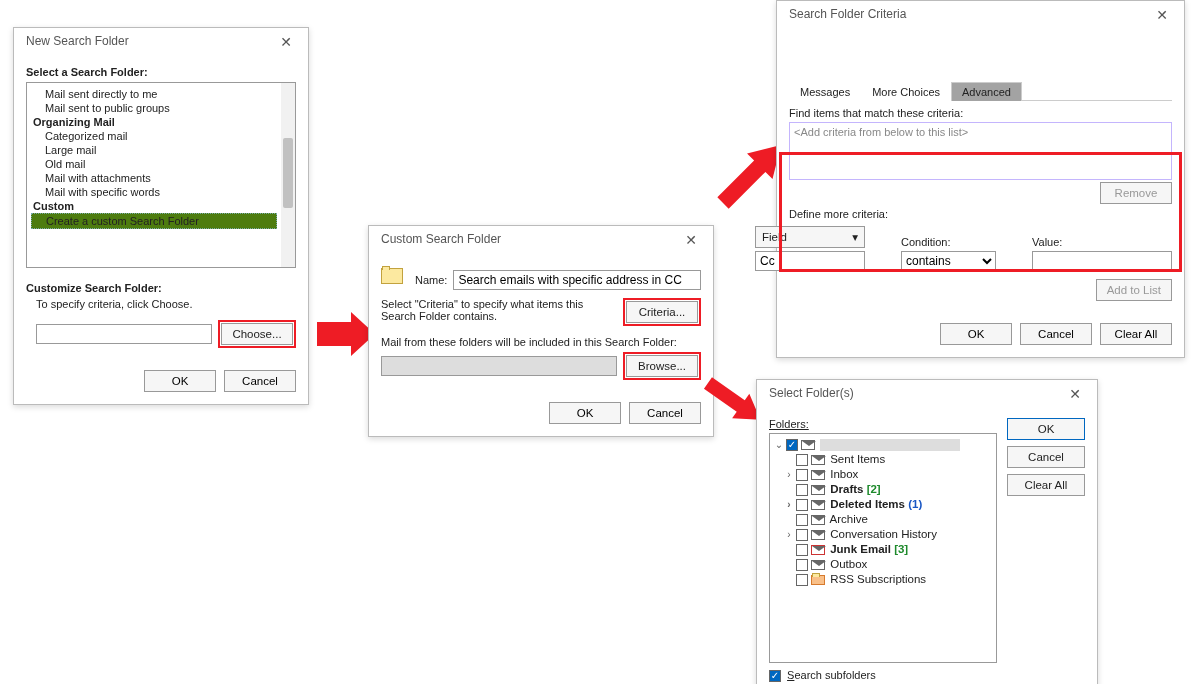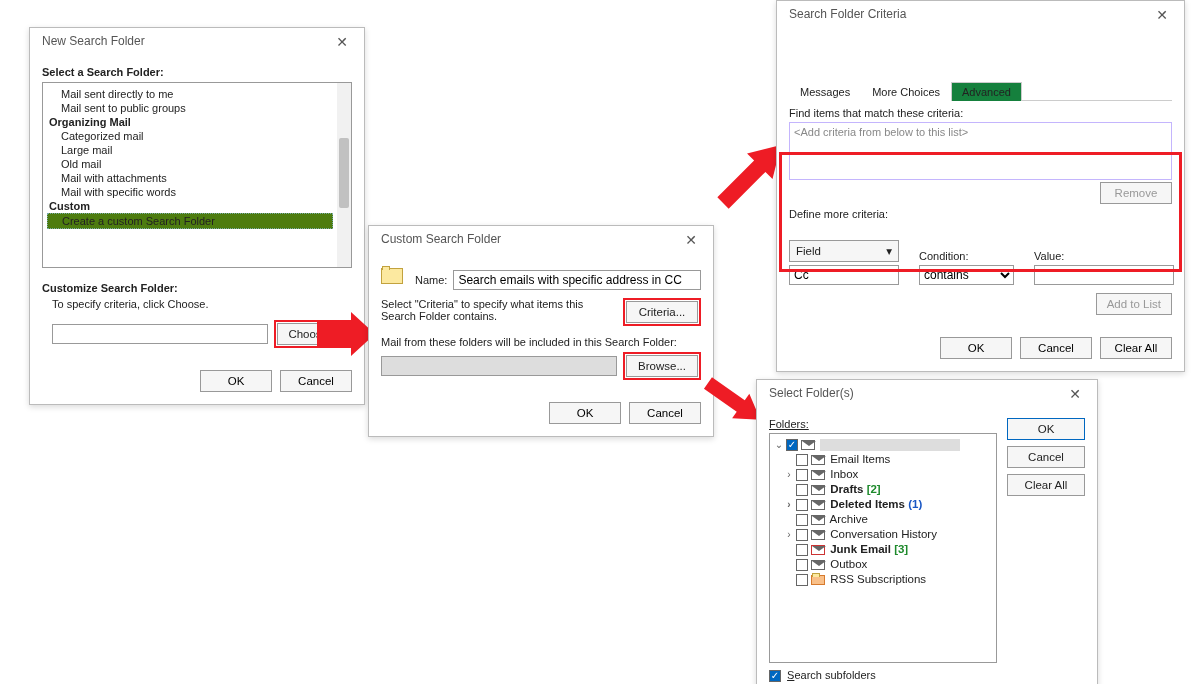"New Search Folder" div.window { left: 29px -> 13px; width: 336px -> 296px }
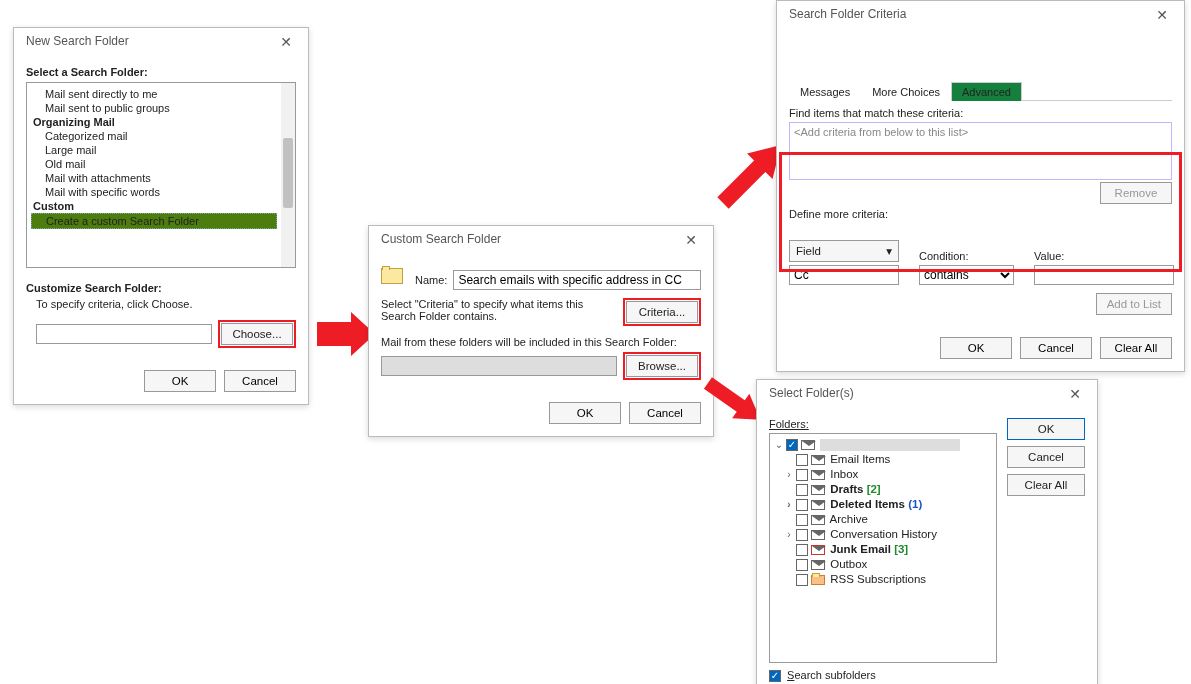"Advanced" .tab.active { background: #15803d -> #a3a3a3 }
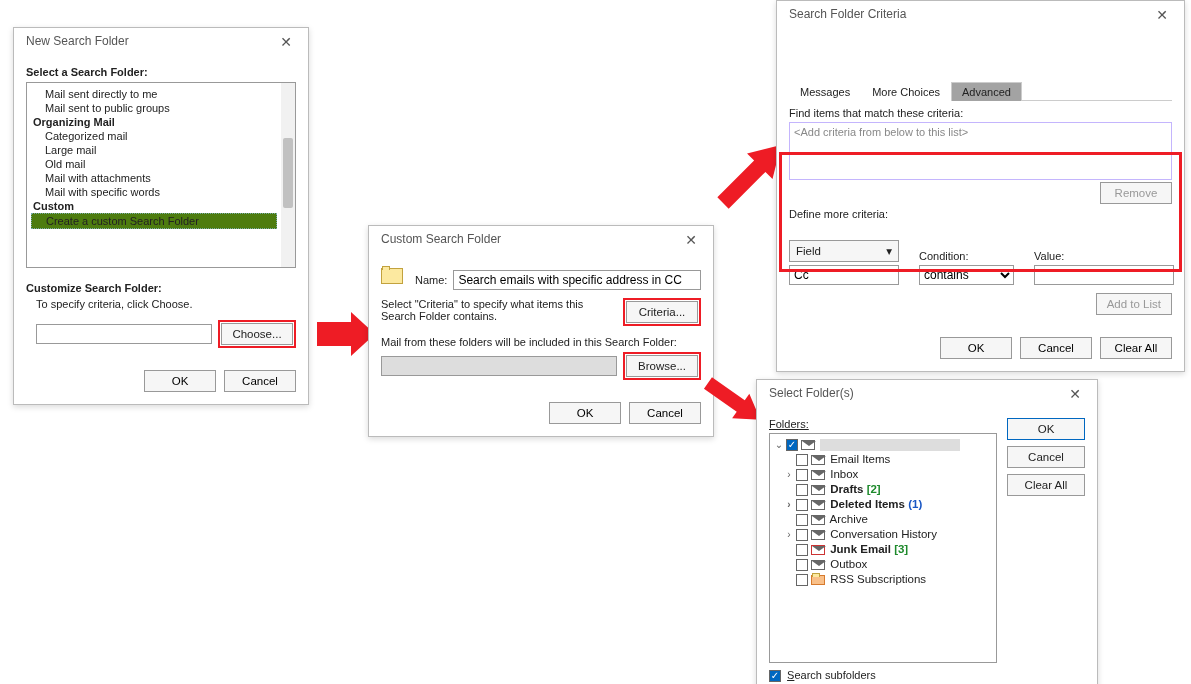"Field" div { gap: 20px -> 36px; justify-content: none -> flex-end; margin-top: 20px -> 6px }
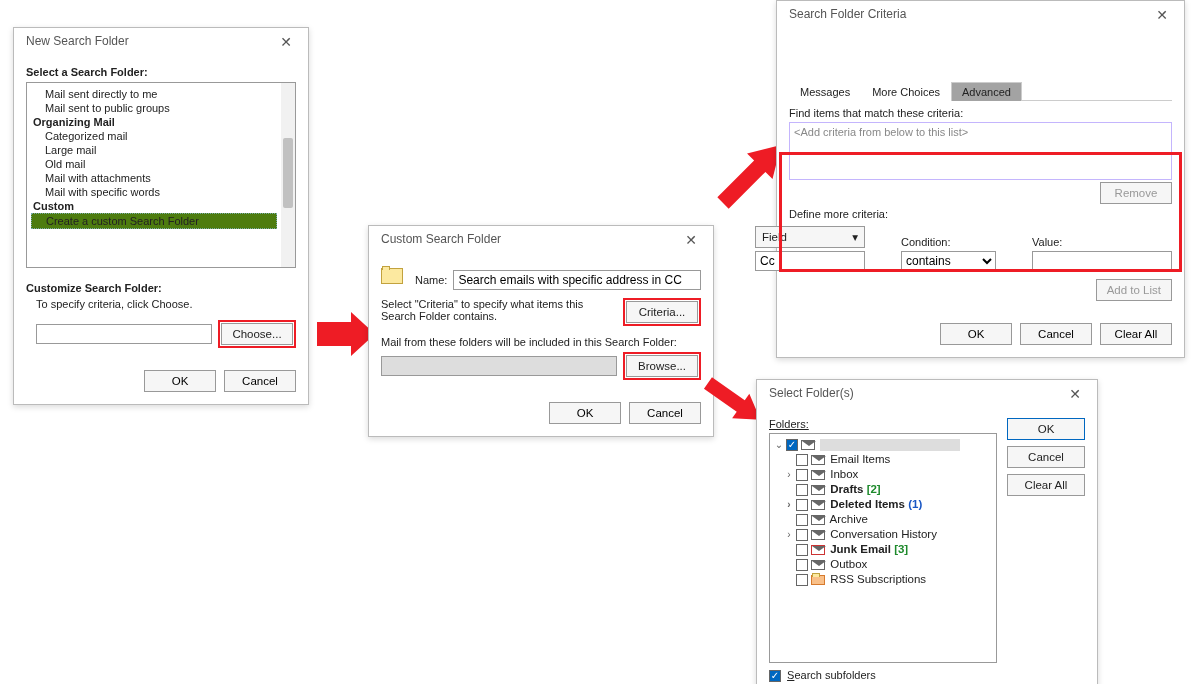"Email Items" span { text: Email -> Sent }
